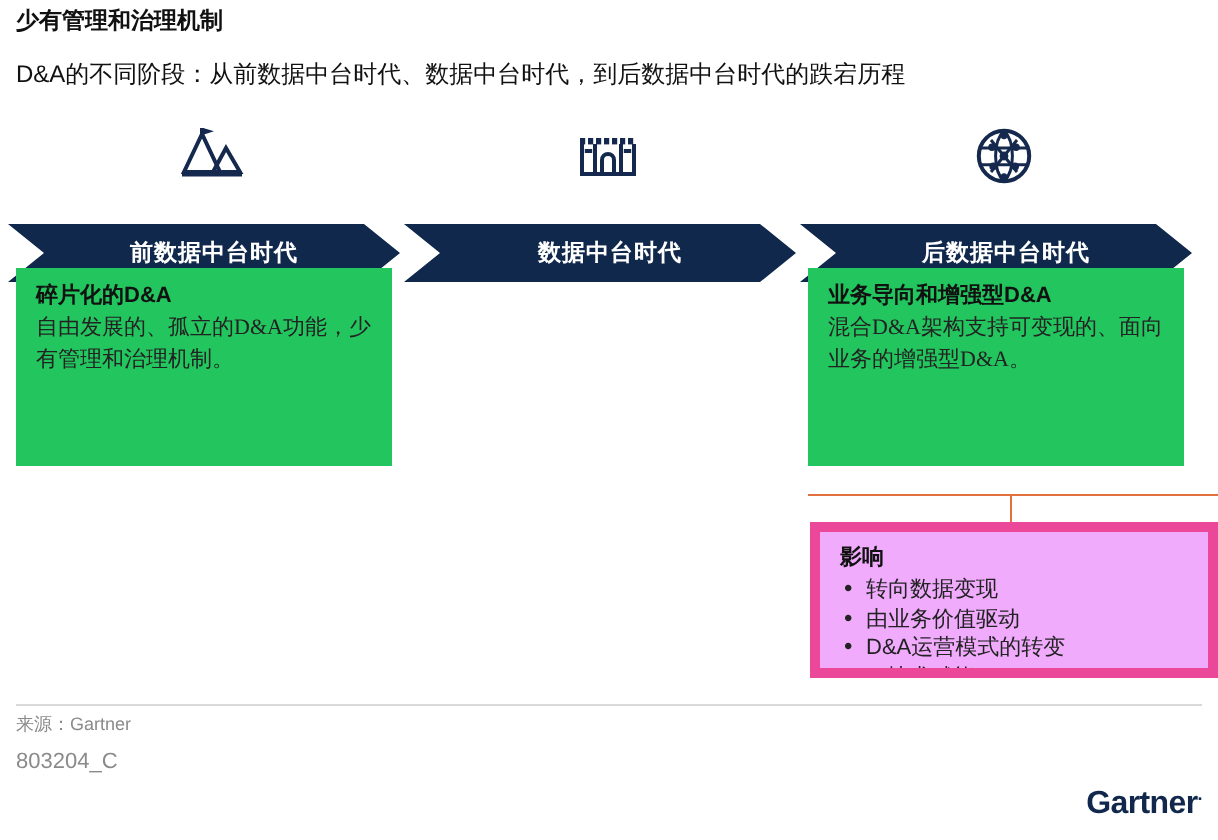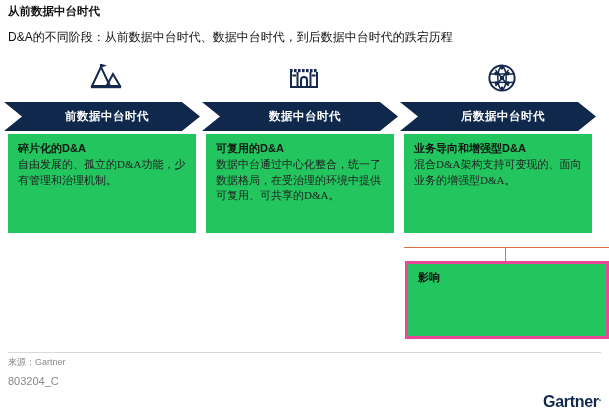"从前数据中台时代" div { text: 从前数据中台时代 -> 少有管理和治理机制 }
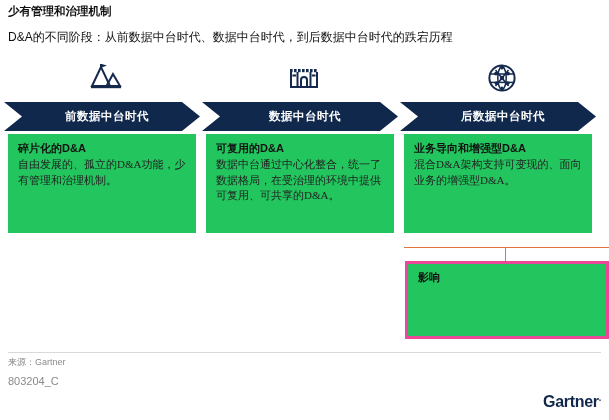"前数据中台时代" #chevron-row { top: 102px -> 112px }
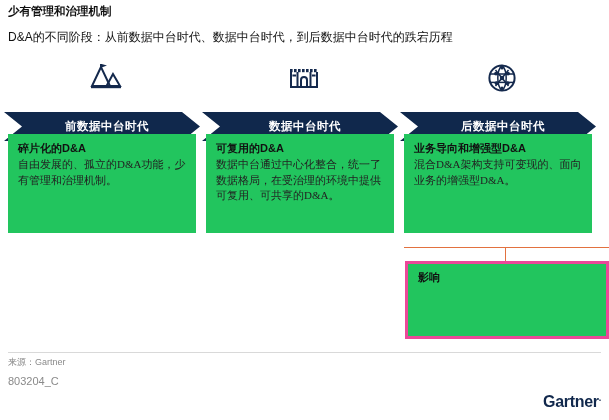"可复用的D&A" div.panel { html: <div> <div>可复用的D&amp;A</div> <div>数据中台通过中心化整合，统一了数据格局，在受治理的环境中提供可复用、可共享的D&amp;A。</div> </div> -> none }
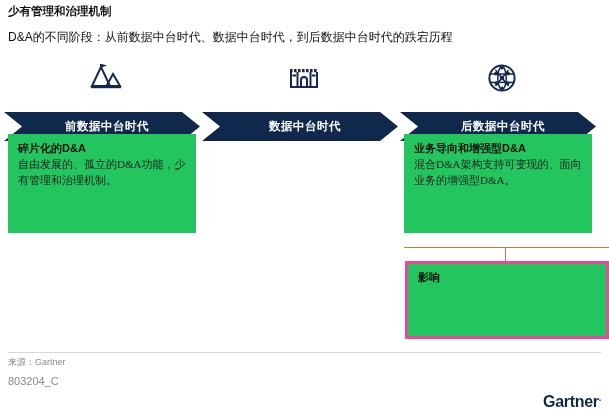"影响" #impact-box { background: #22c55e -> #f0abfc; border: 3px solid #ec4899 -> 5px solid #ec4899 }
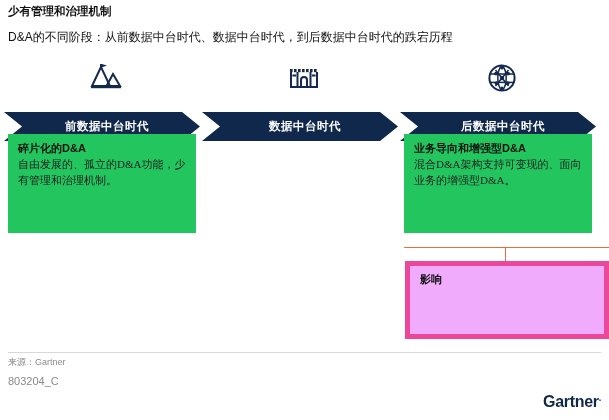"转向数据变现" ul { html: none -> <ul> <li>转向数据变现</li> <li>由业务价值驱动</li> <li>D&amp;A运营模式的转变</li> <li>AI技术赋能</li> </ul> }
